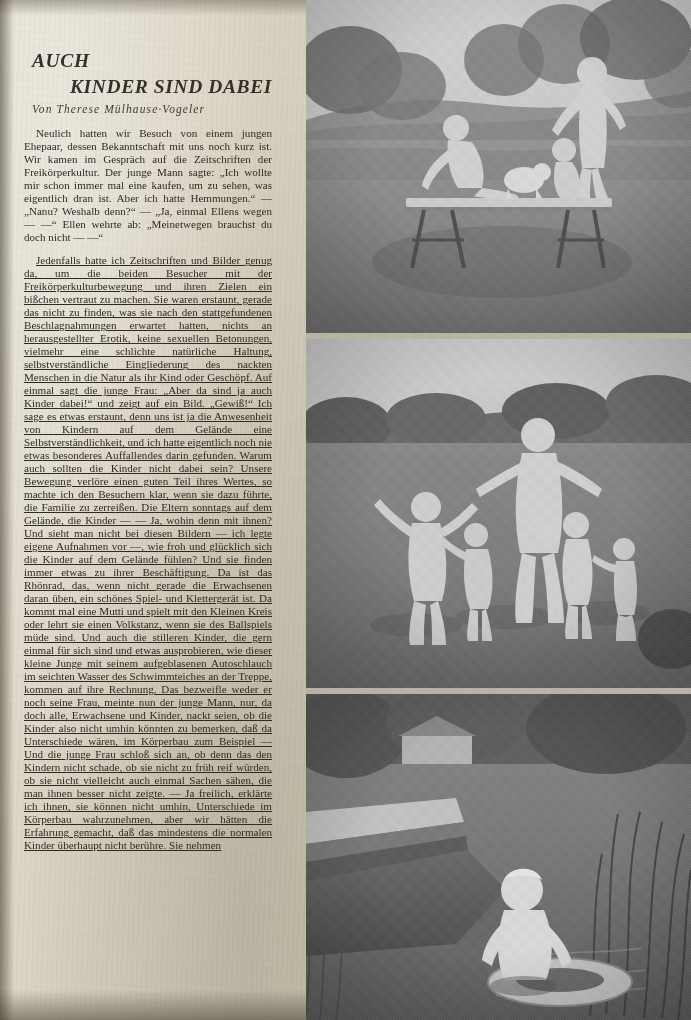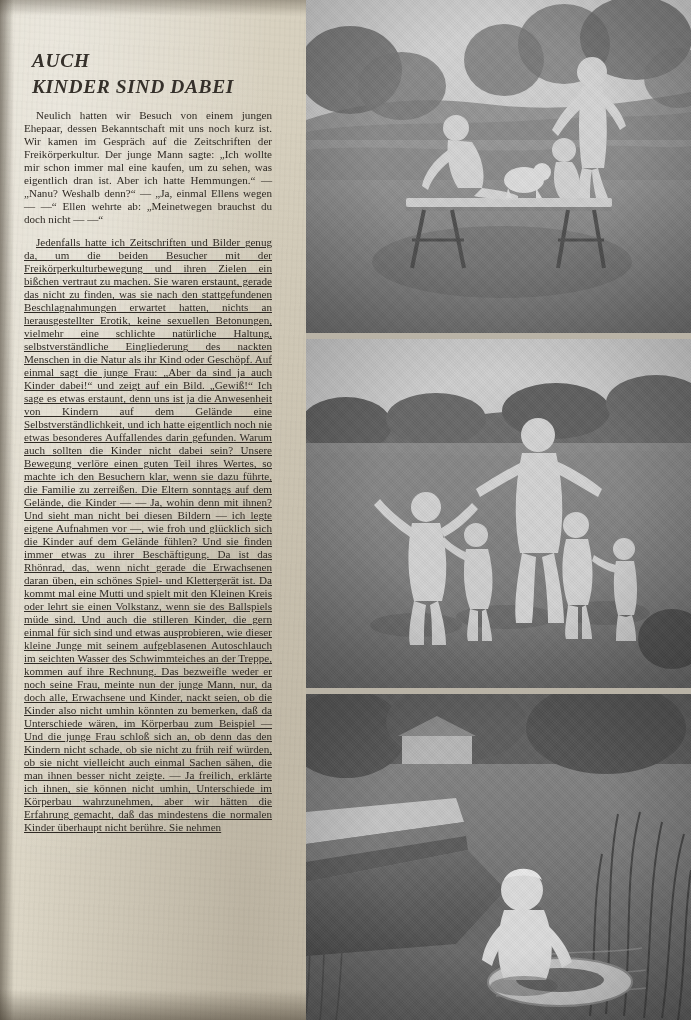"KINDER SIND DABEI" .headline .l2 { text-align: none -> right }
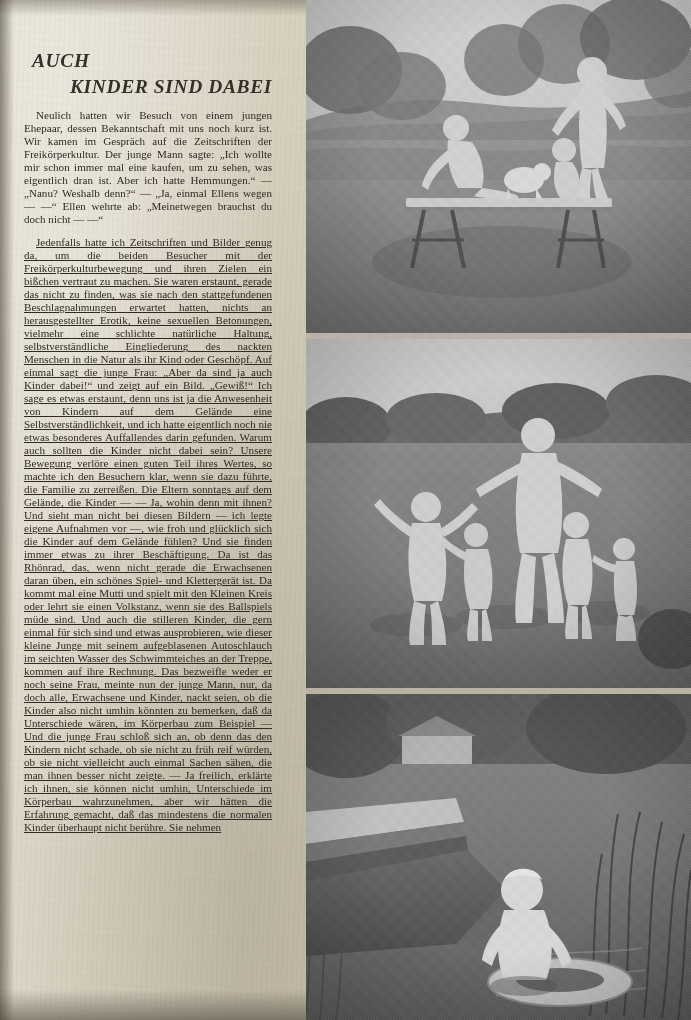"Von Therese Mülhause·Vogeler" div.byline { html: none -> <div>Von Therese Mülhause·Vogeler</div> }
